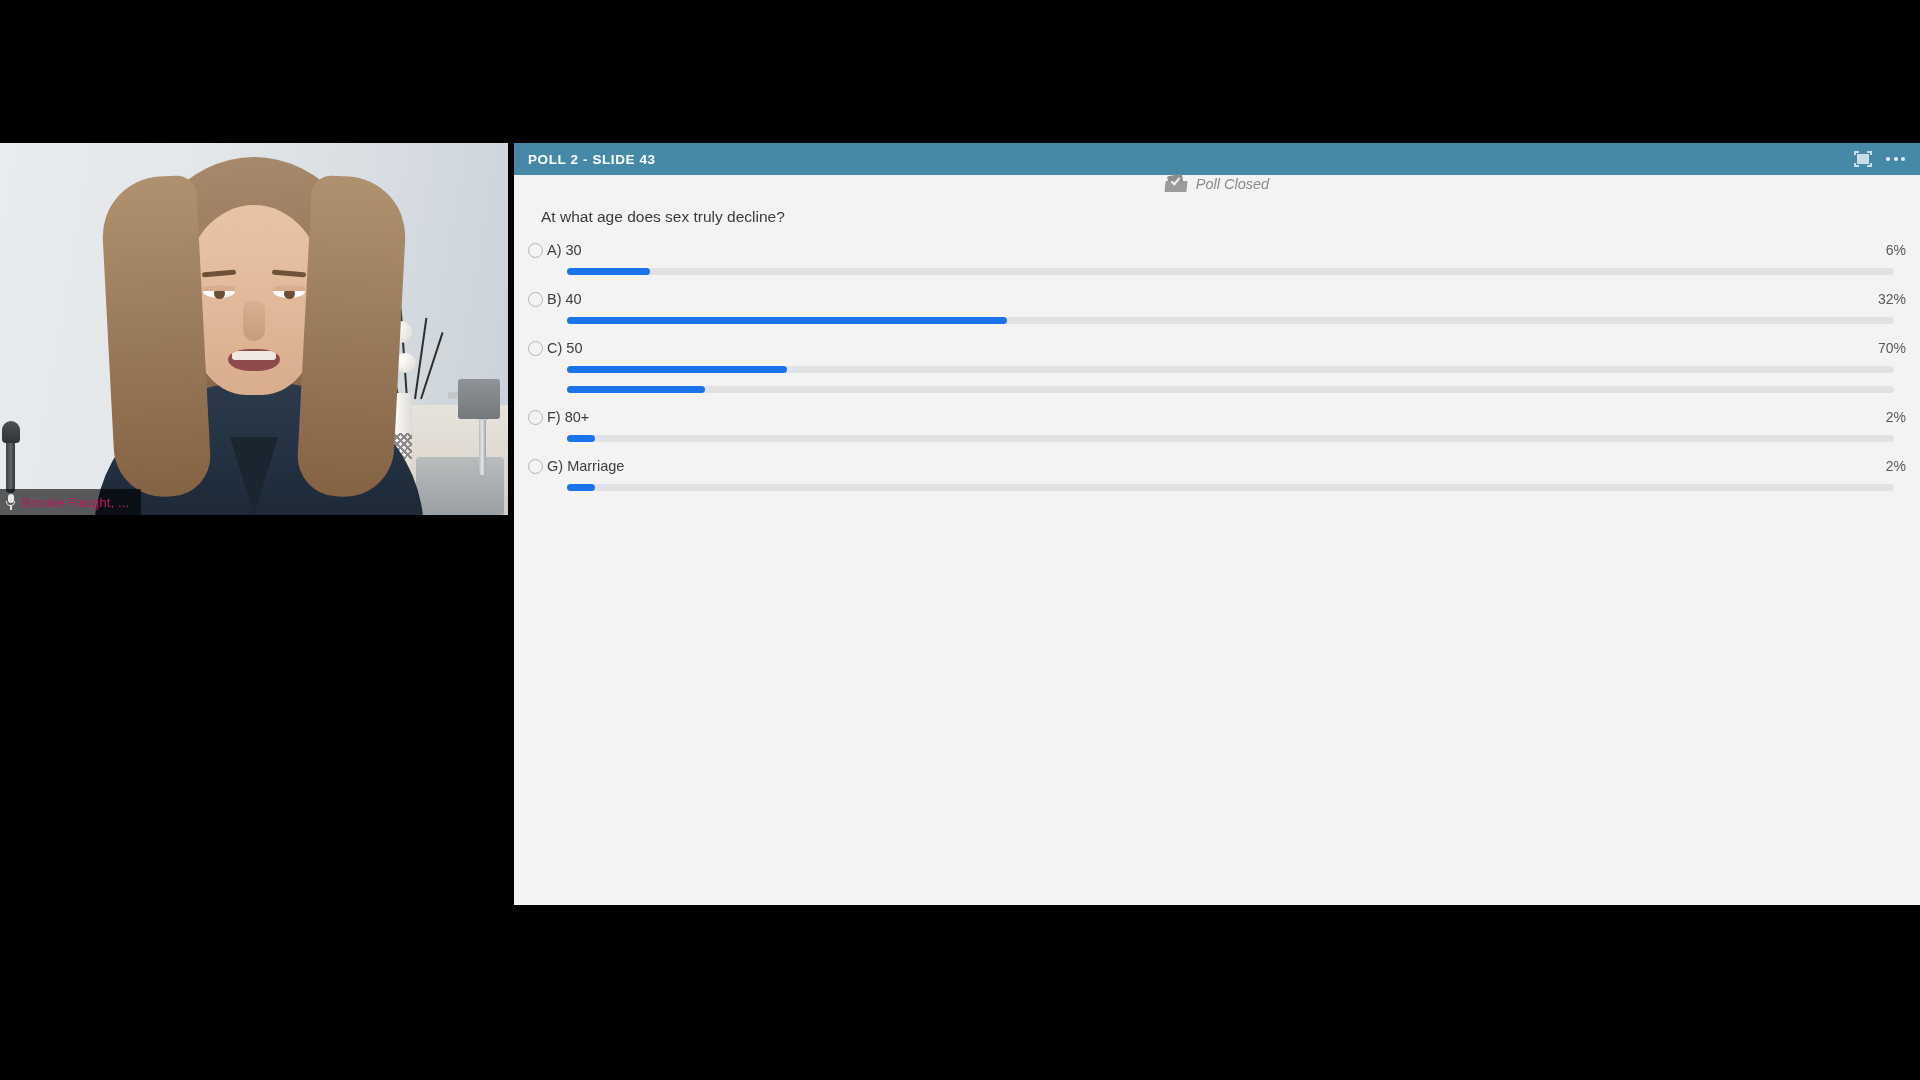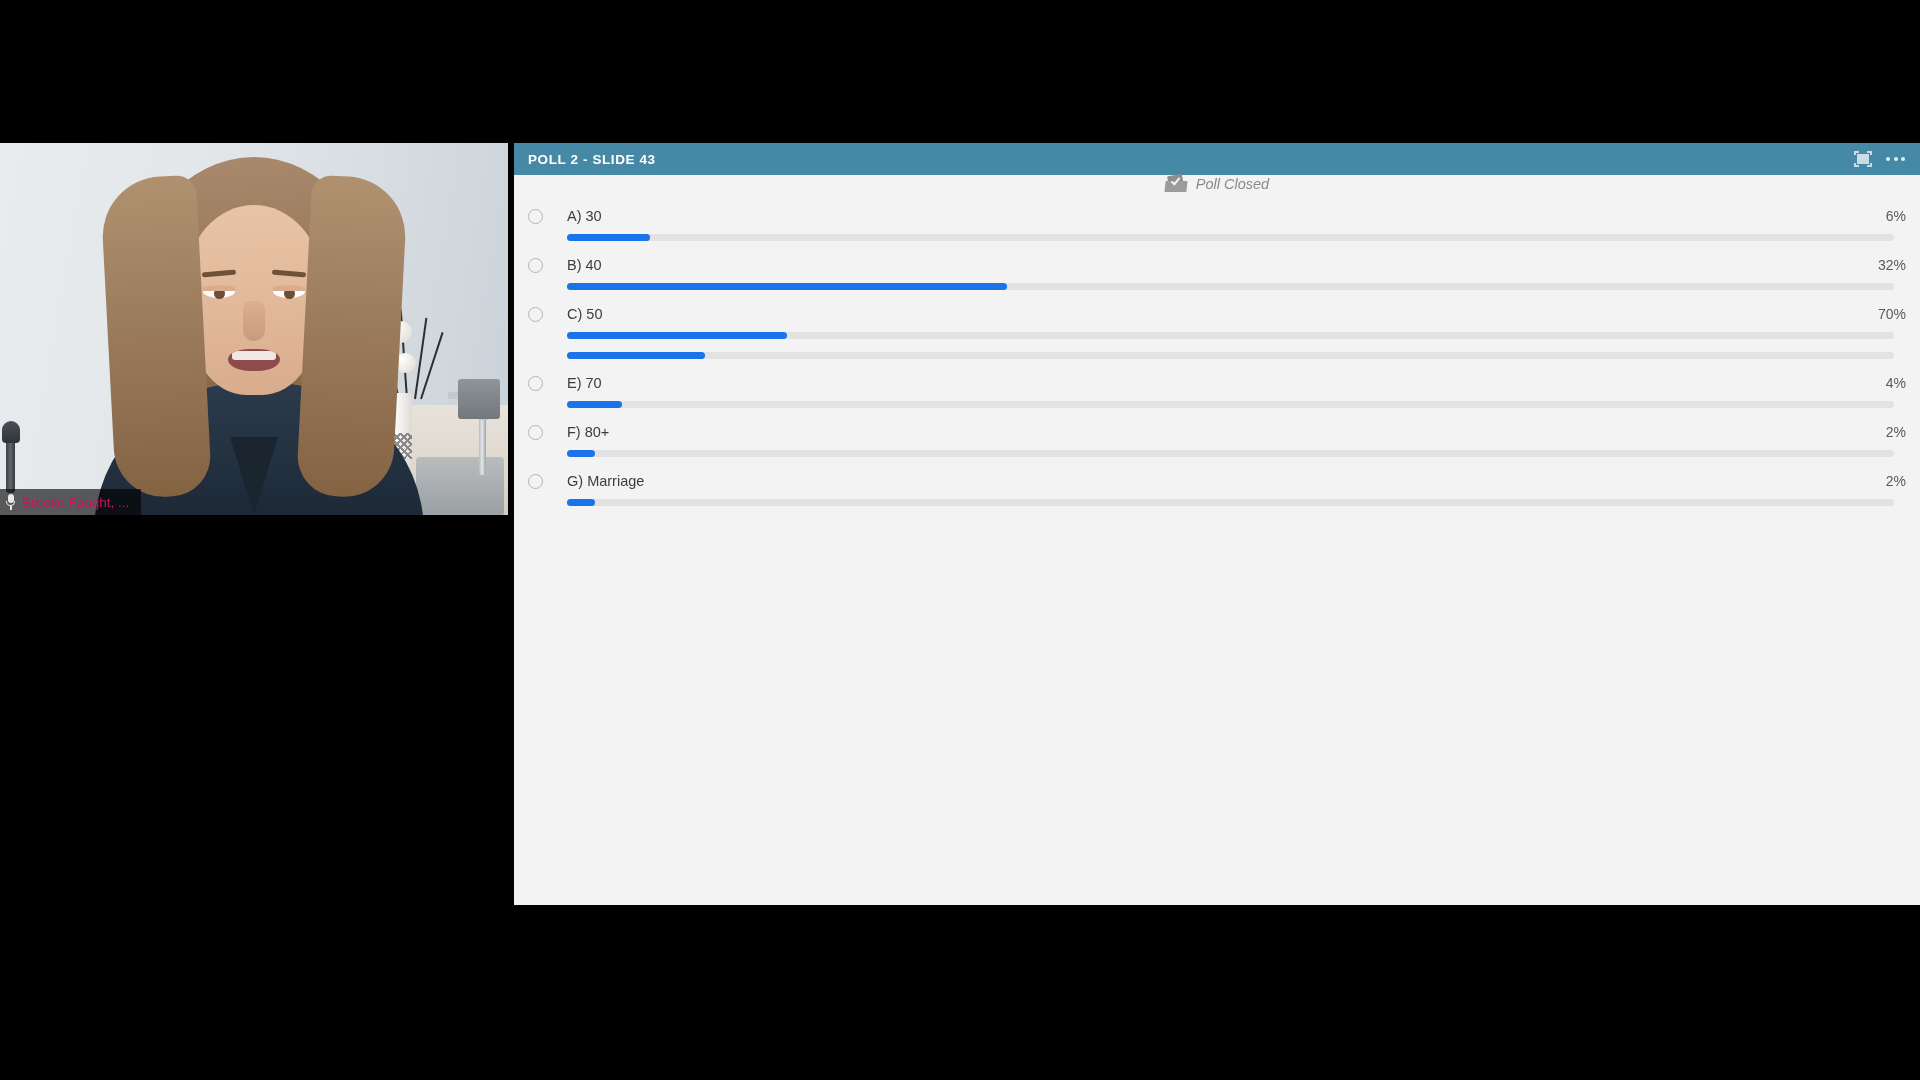"At what age does sex" div { html: none -> <div>At what age does sex truly decline?</div> }
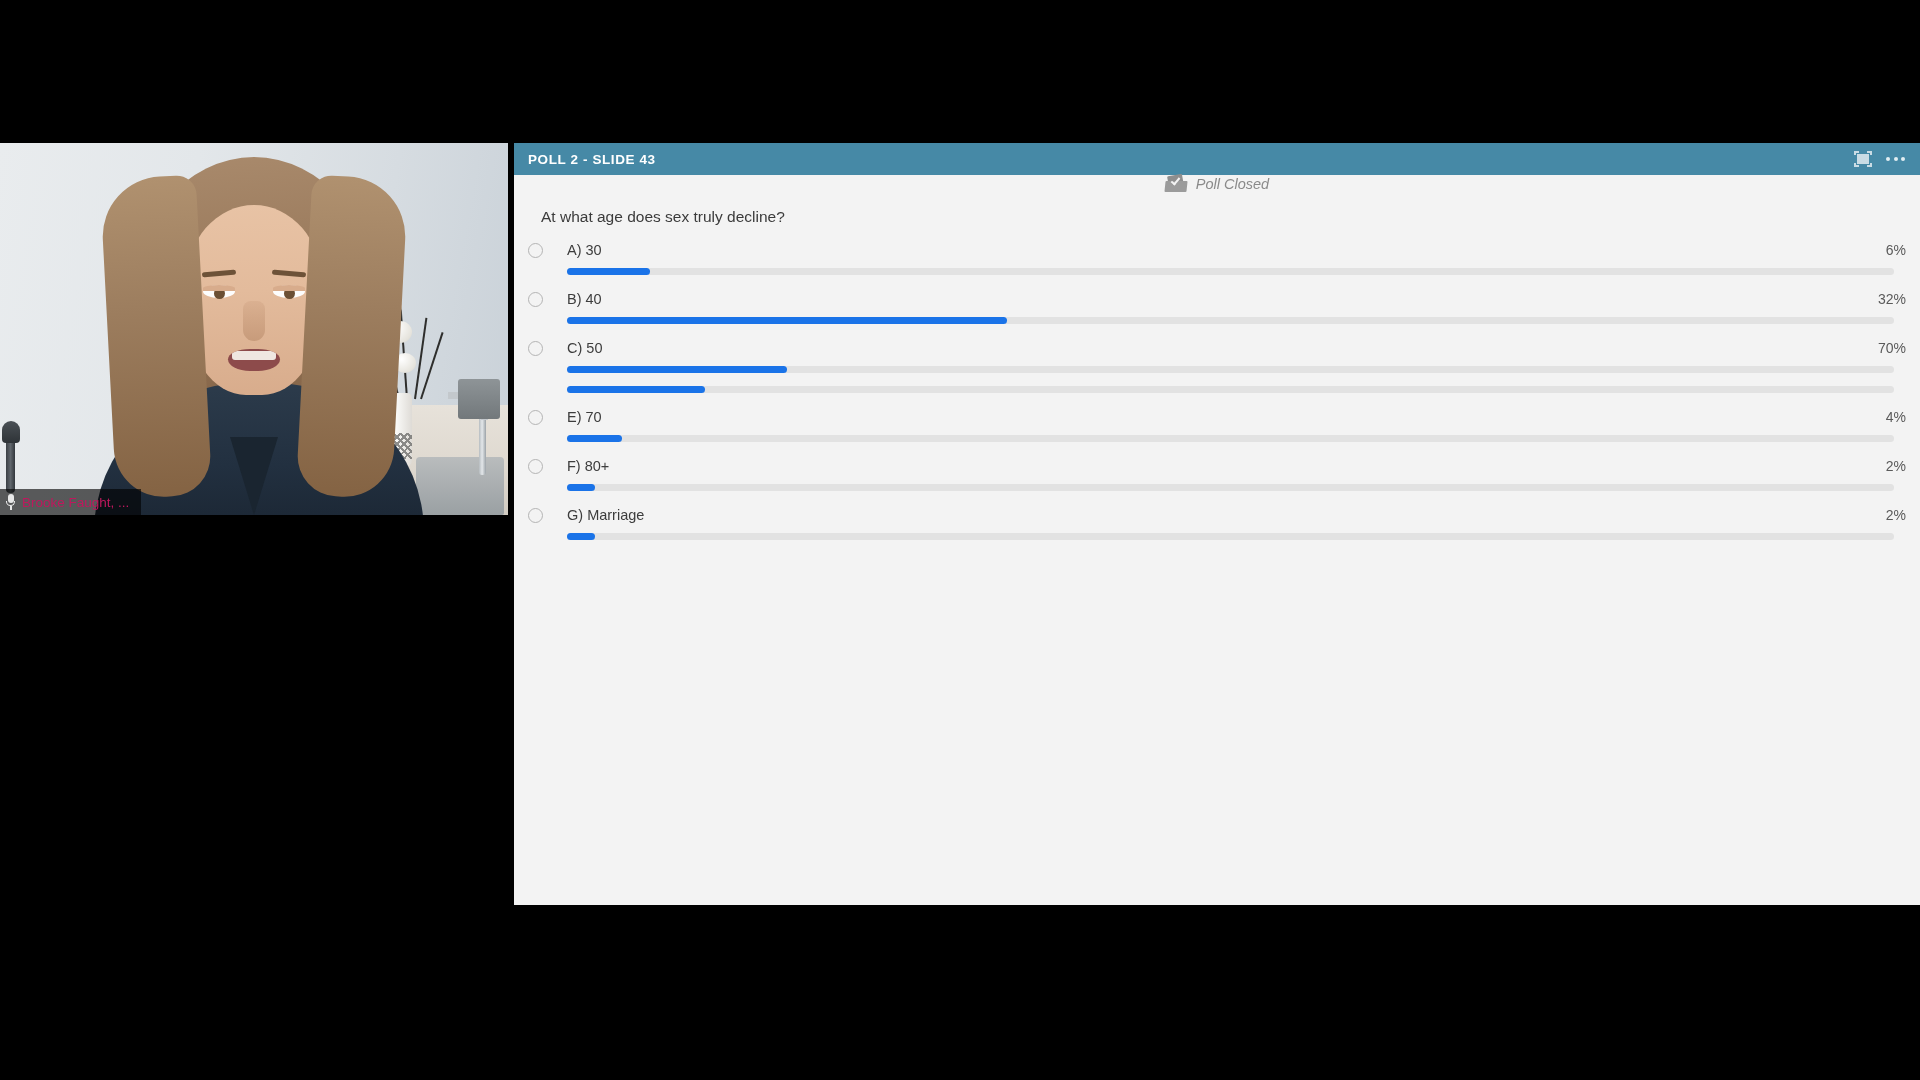"A) 30" .option-left { gap: 24px -> 4px }
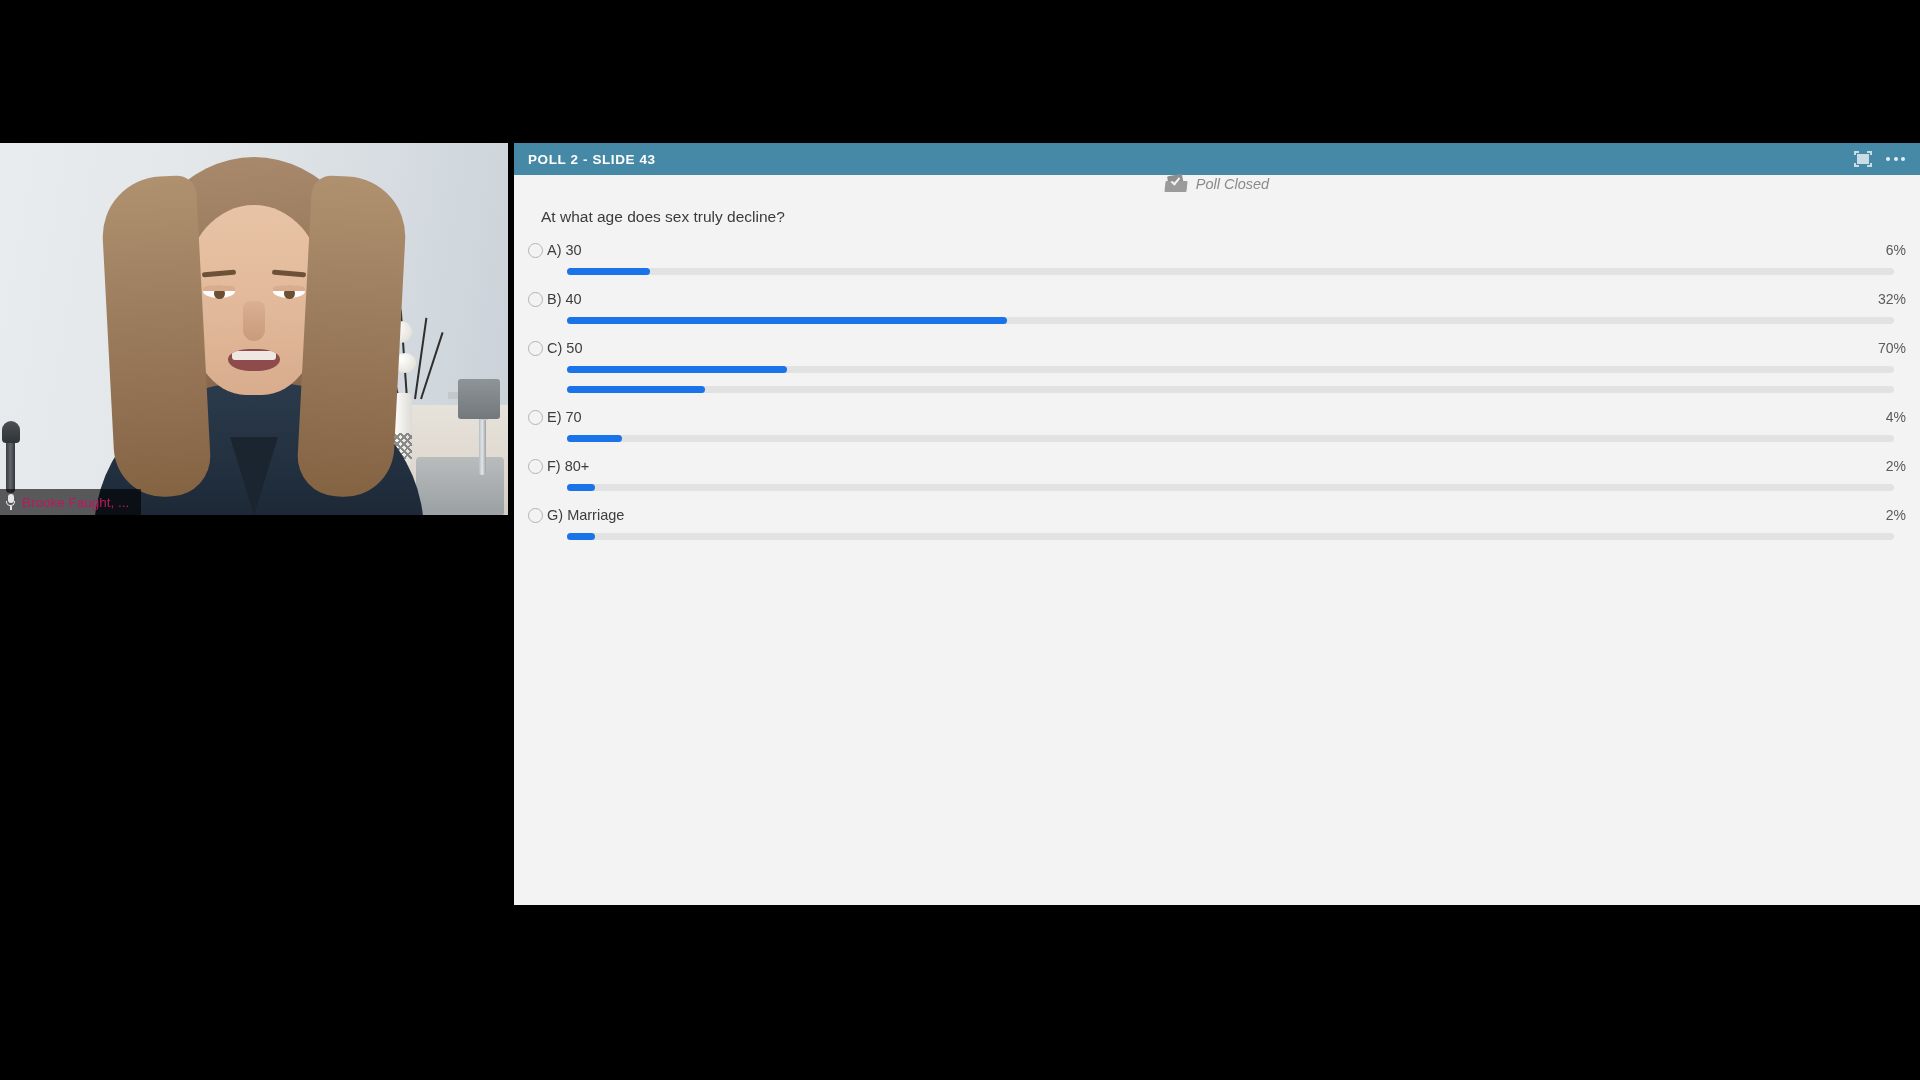"E) 70" div.option { html: <div> <div> <div> <span></span> <span>E) 70</span> </div> <span>4%</span> </div> <div> <div></div> </div> </div> -> none }
